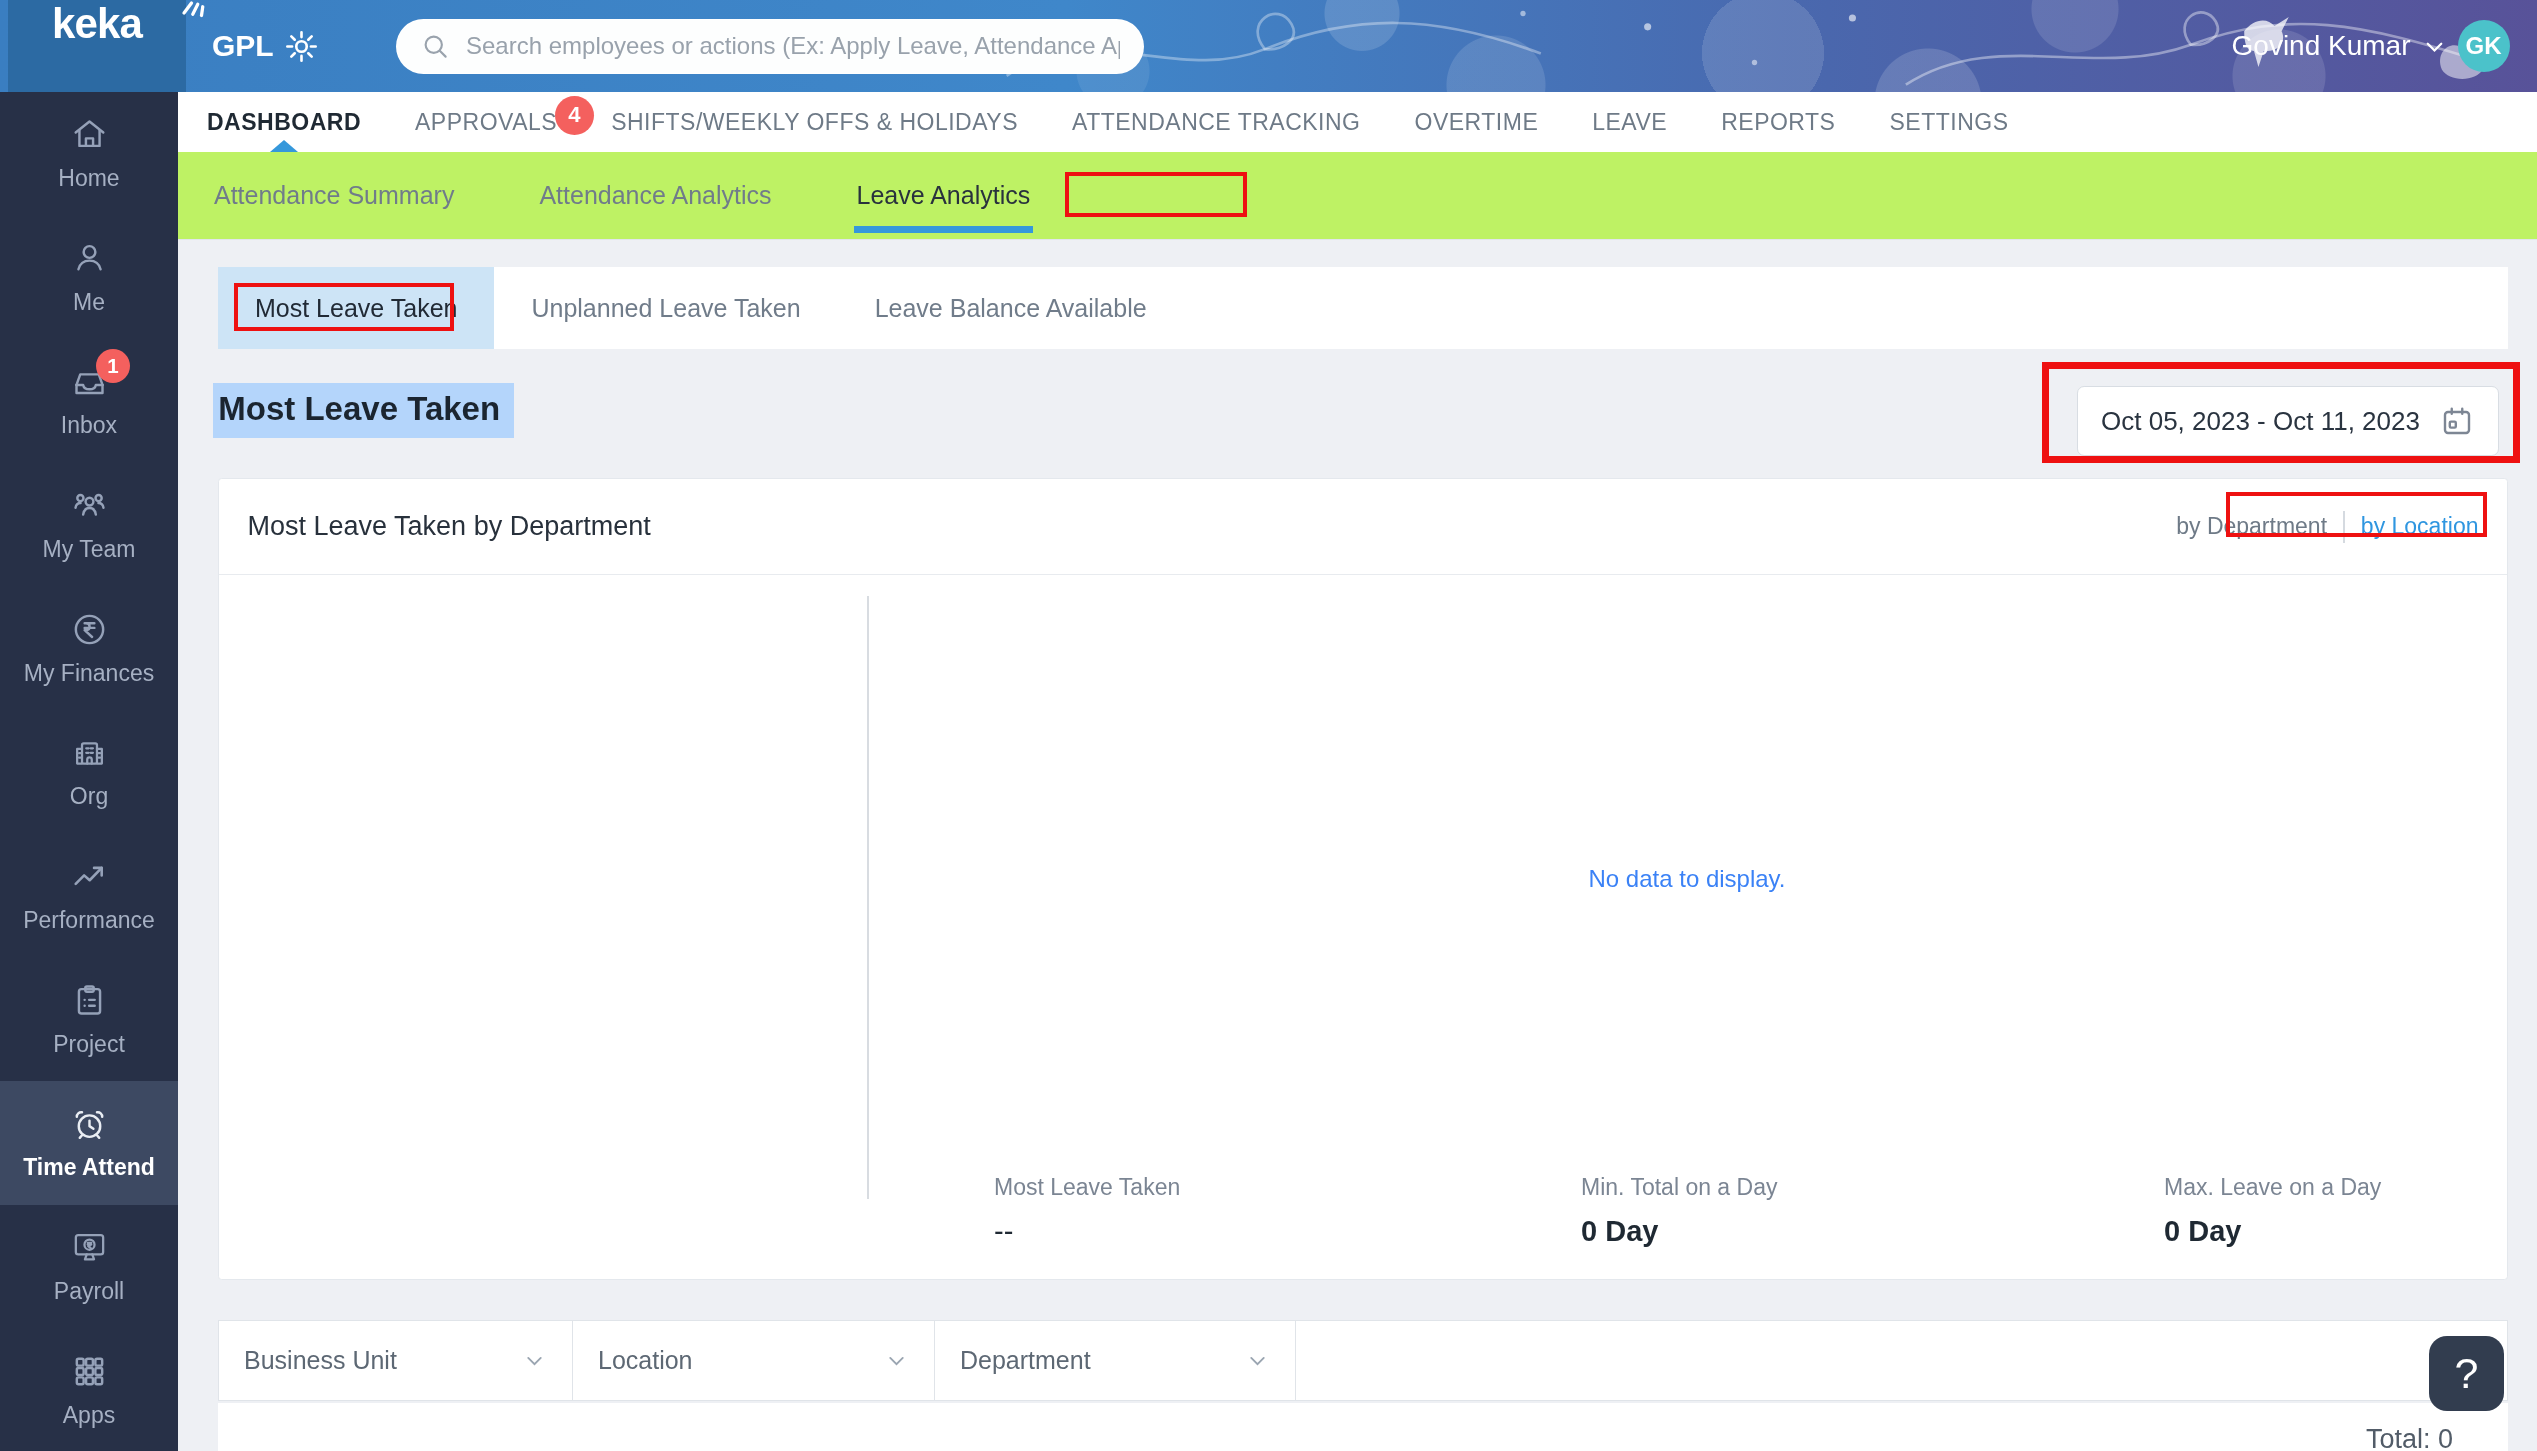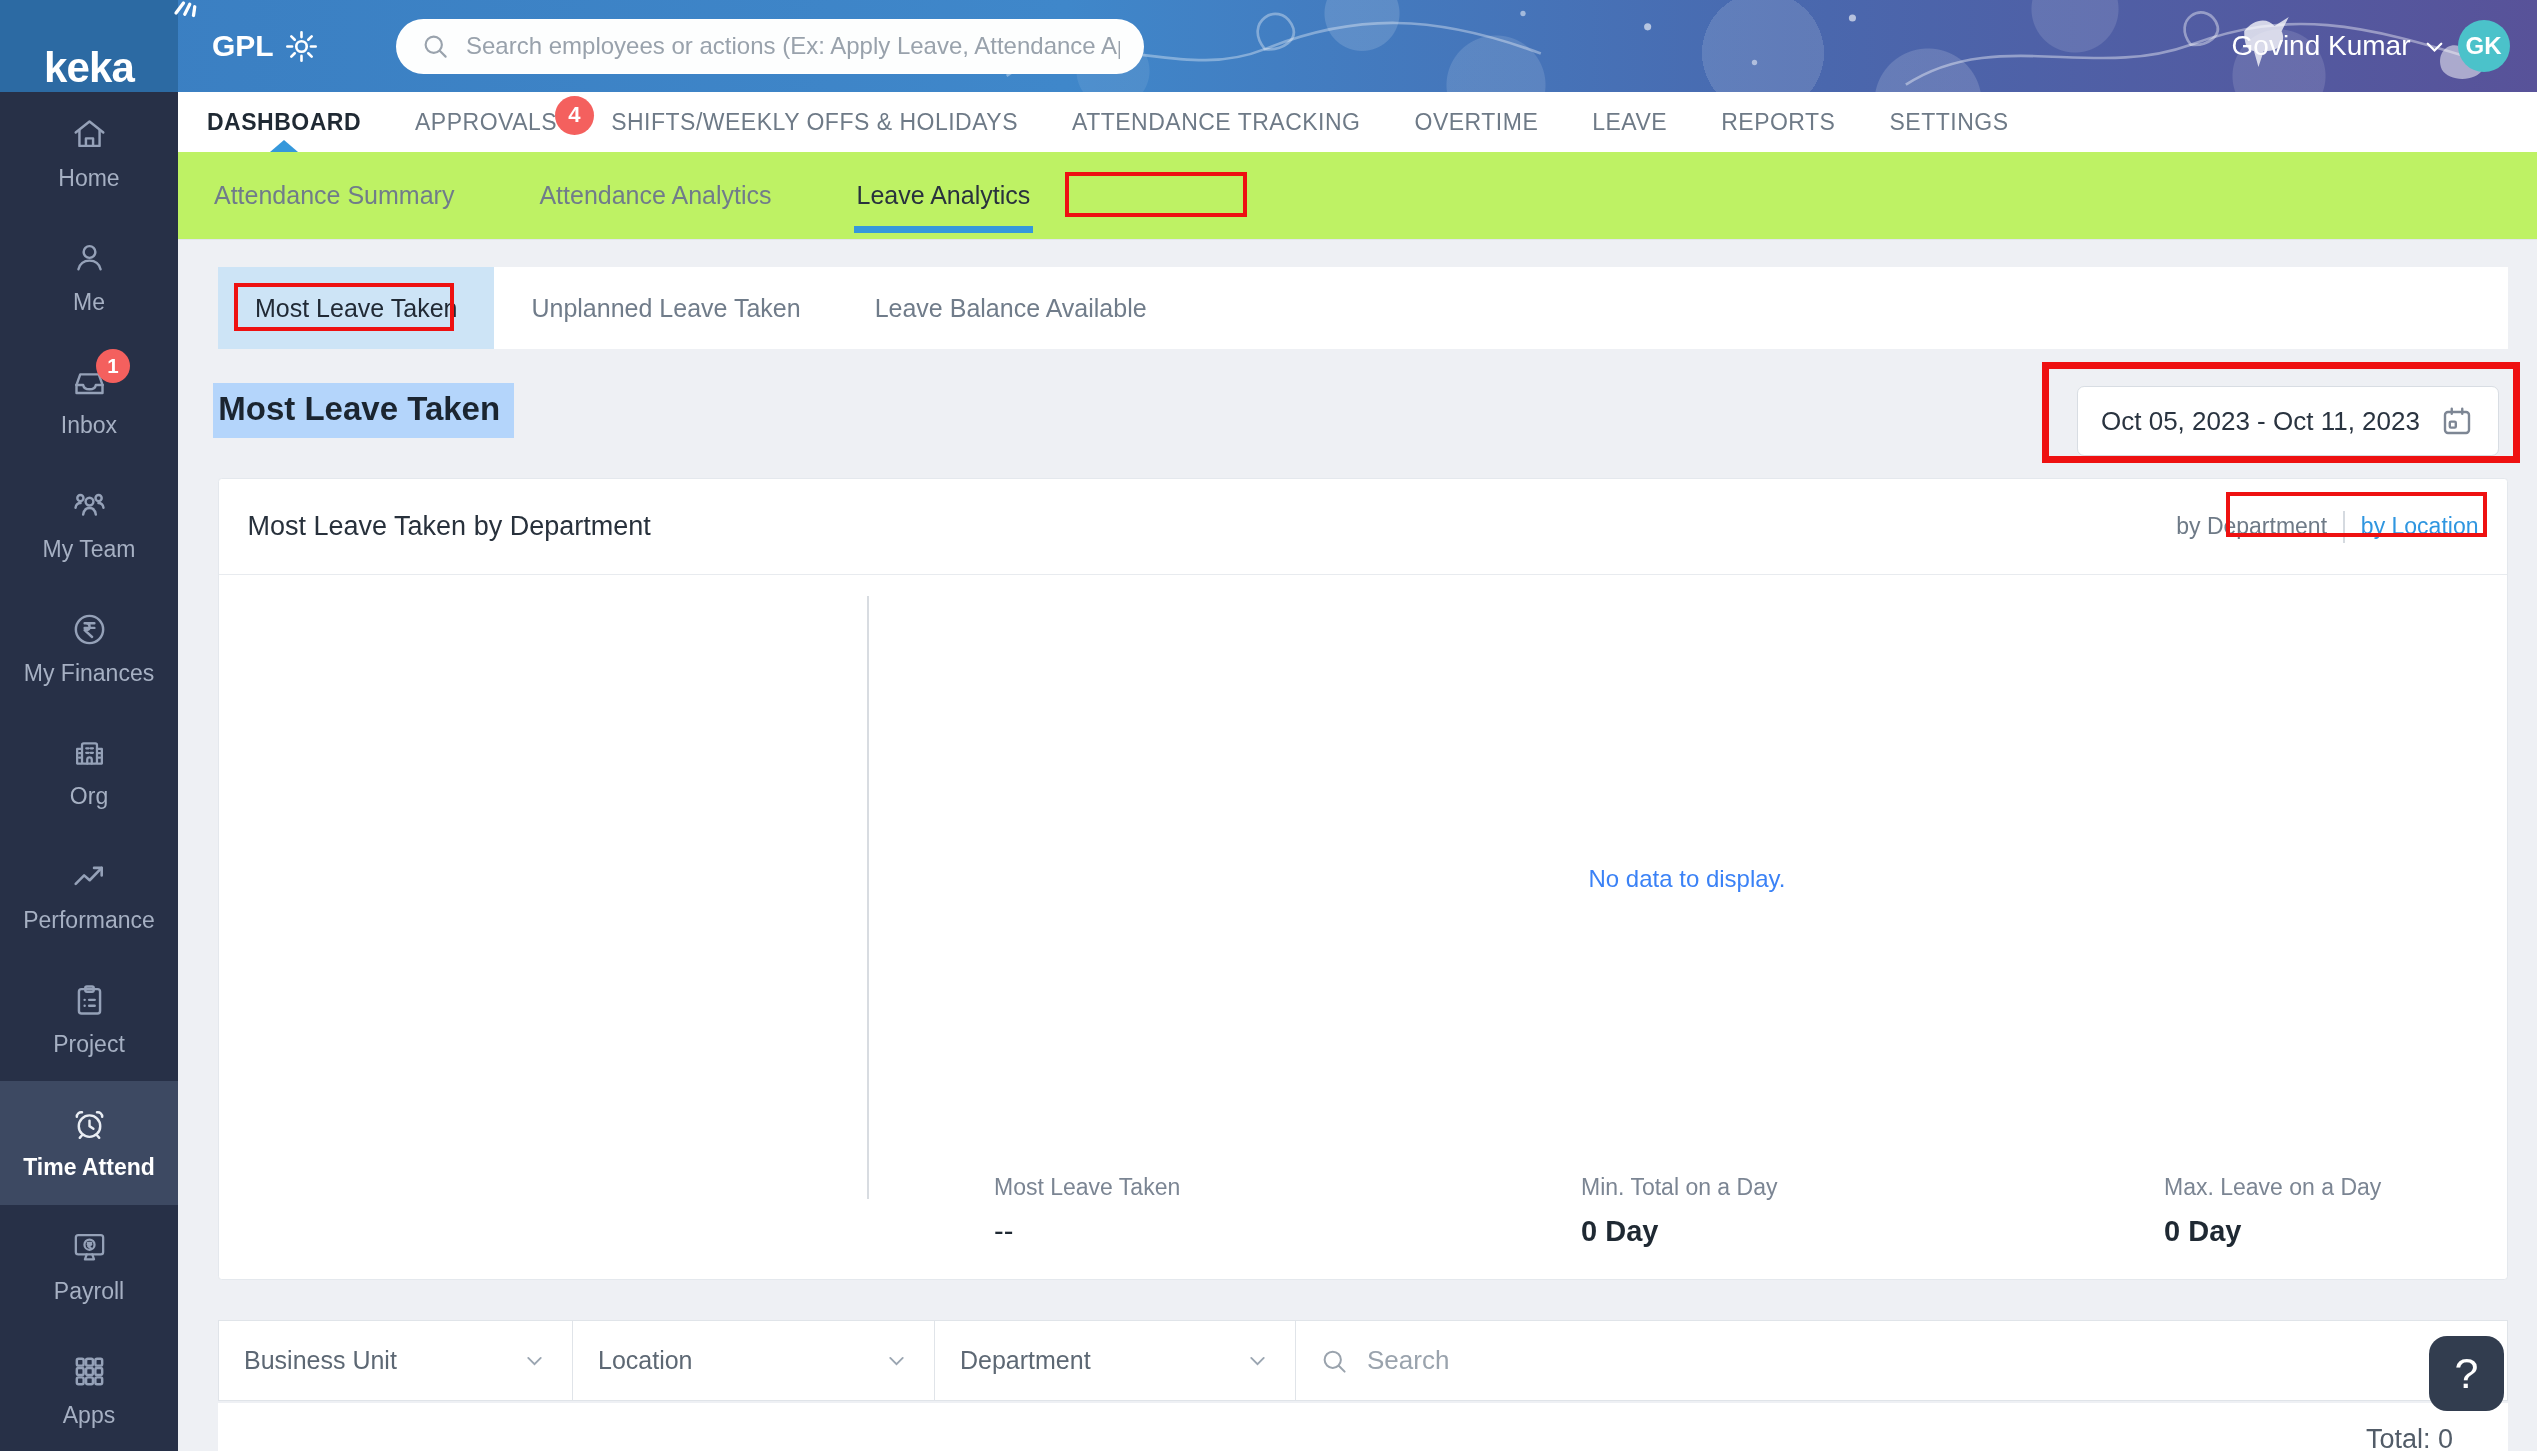"keka" .logo-block { align-items: flex-end -> flex-start; left: 0 -> 8px }
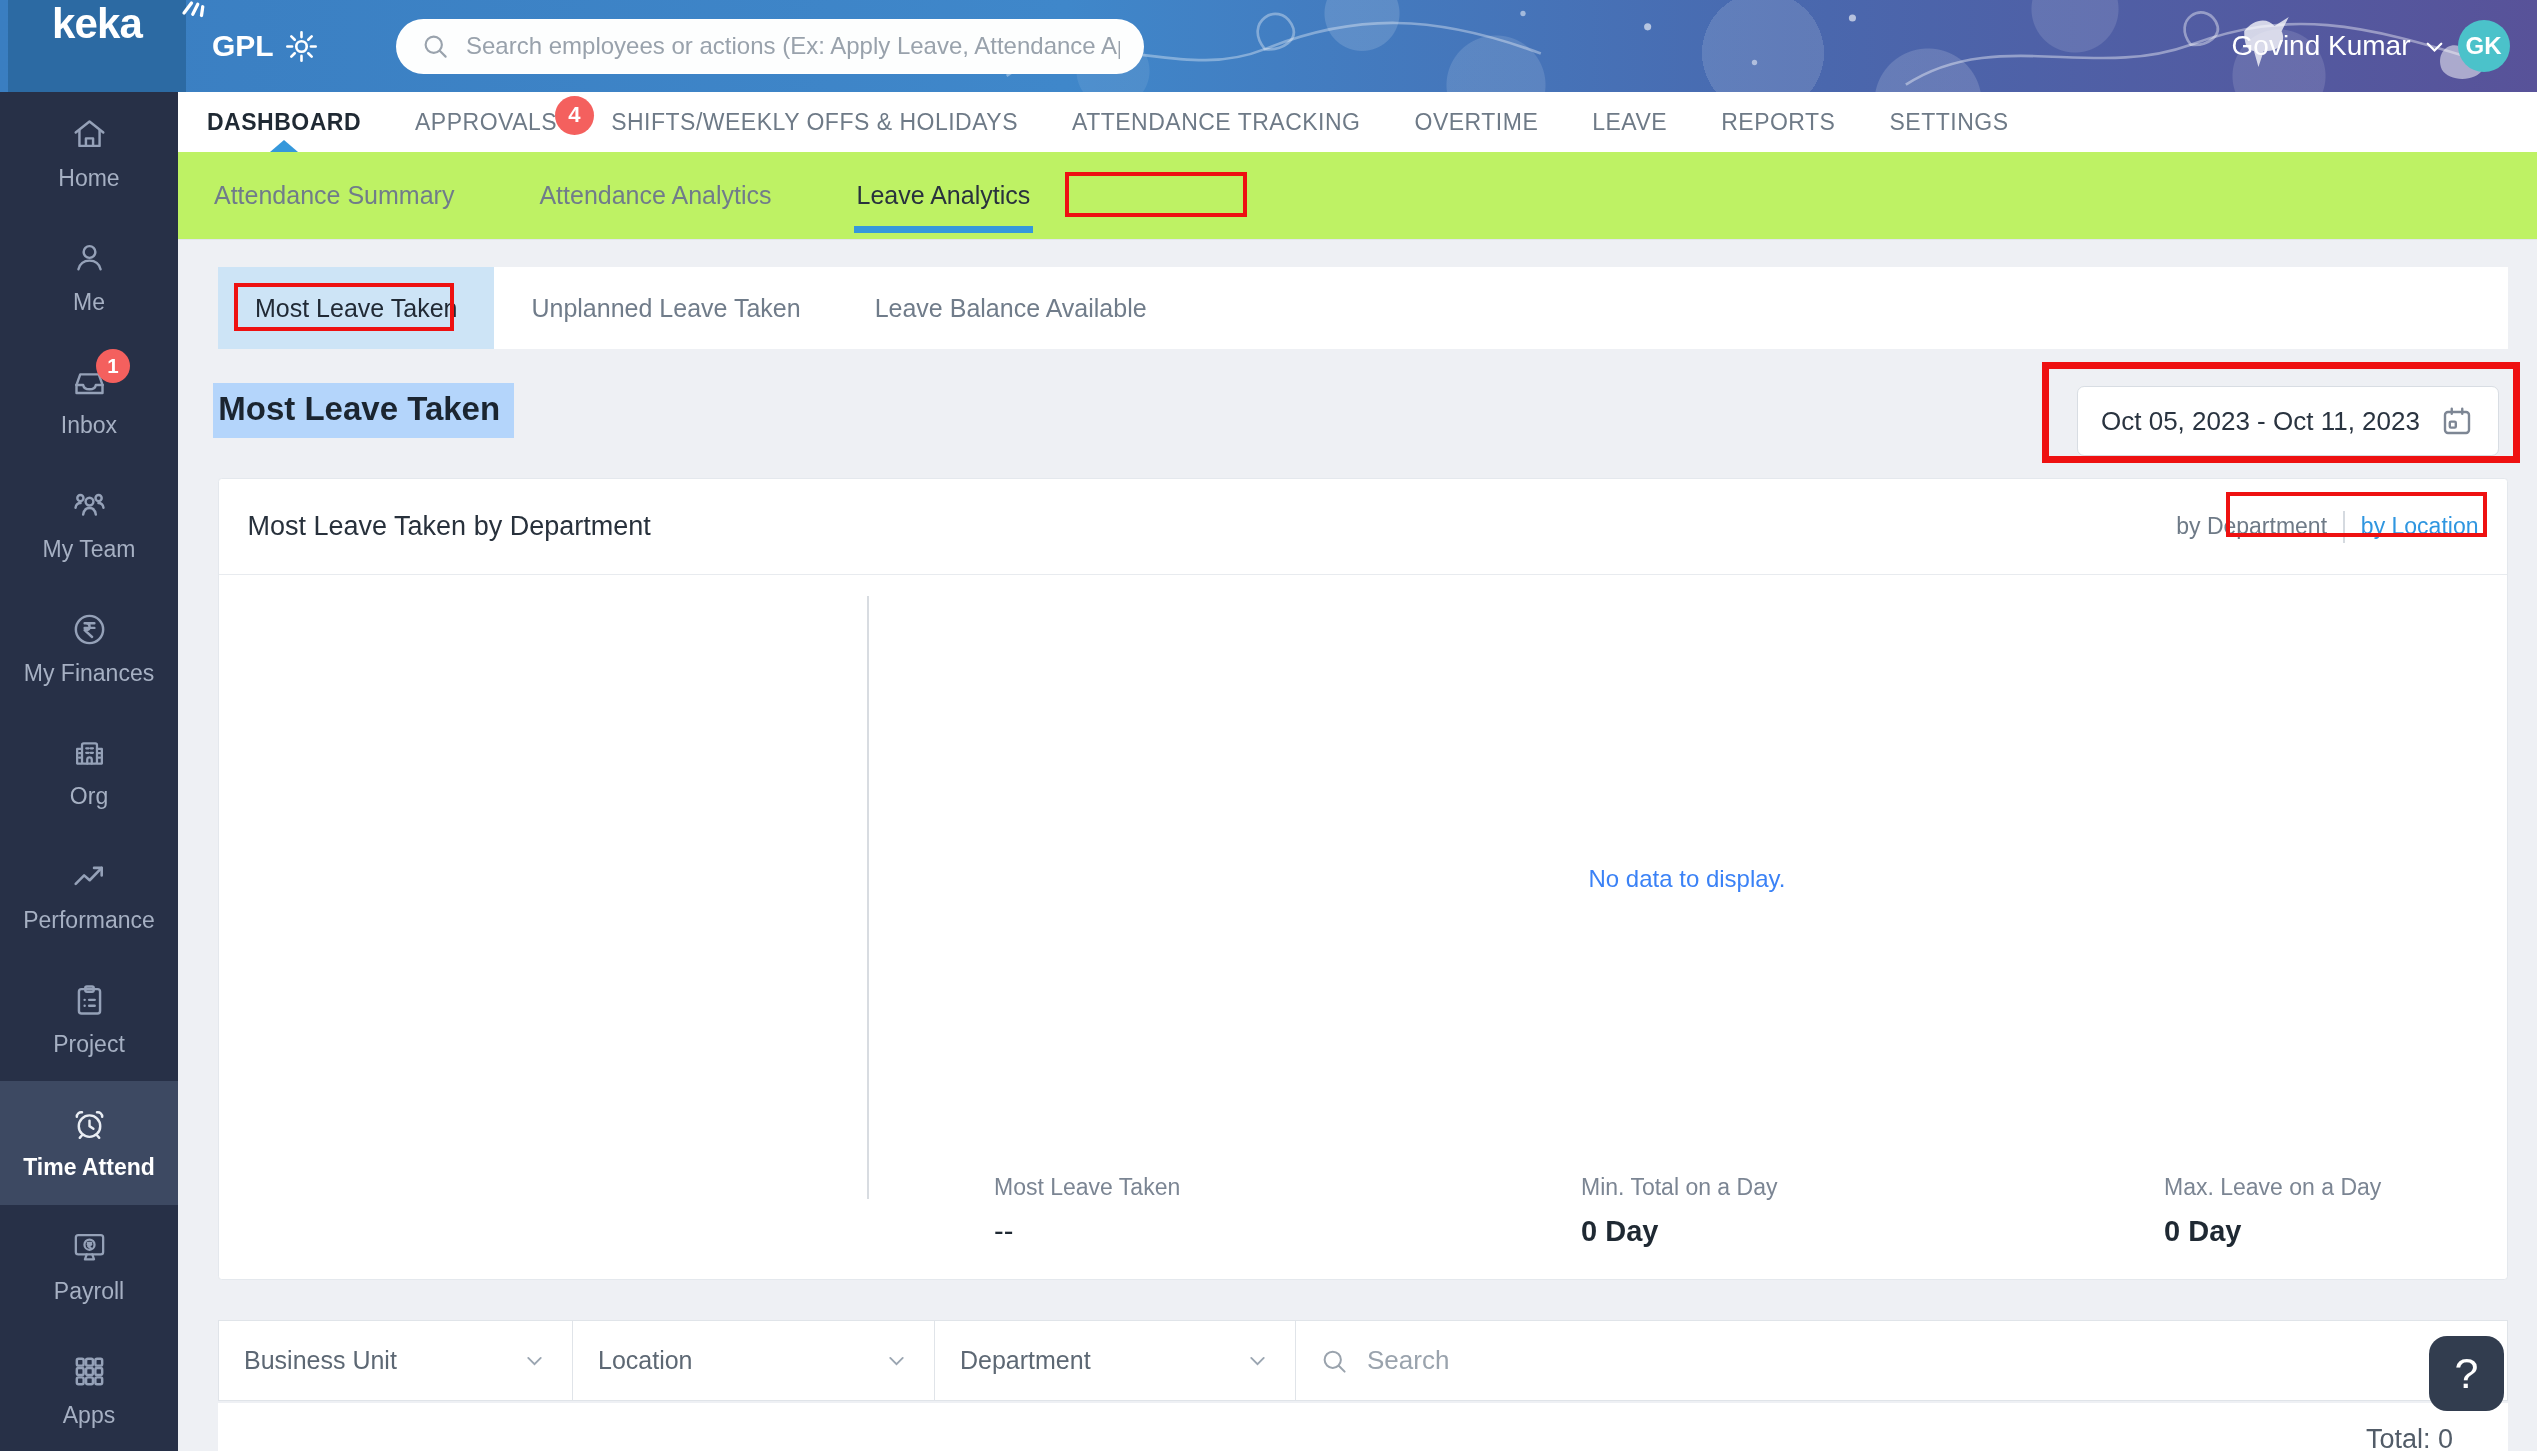"Search" div.filter-cell { html: <div> <svg> <circle></circle> <path></path> </svg> <input> </div> -> none }
